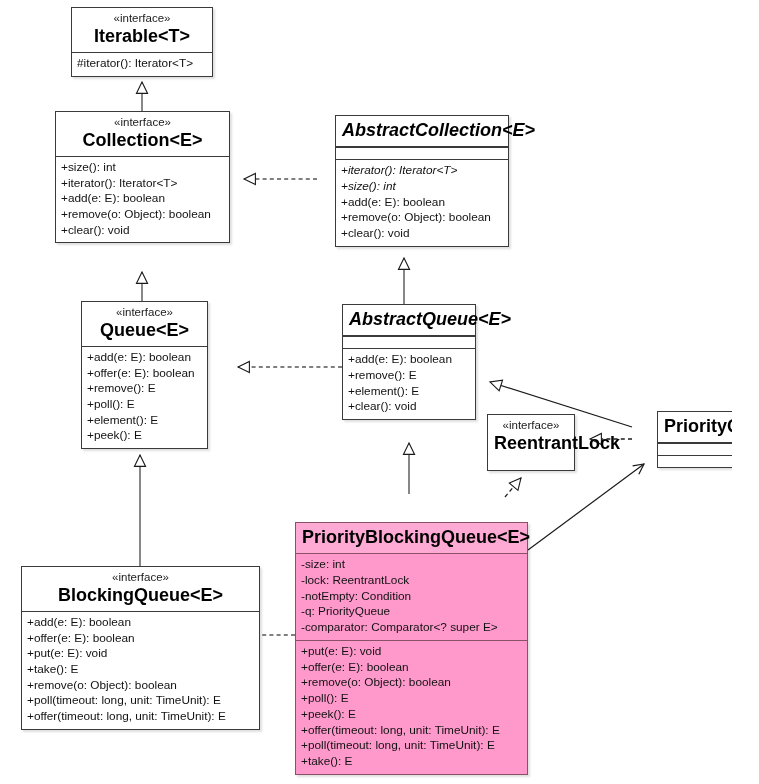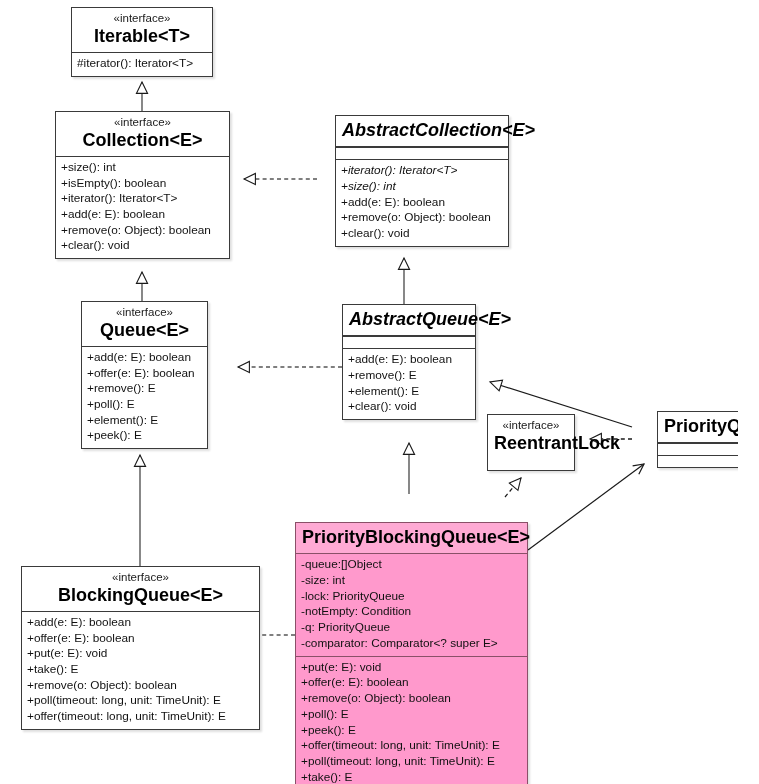"«interface»" #canvas { padding-left: 6px -> none }
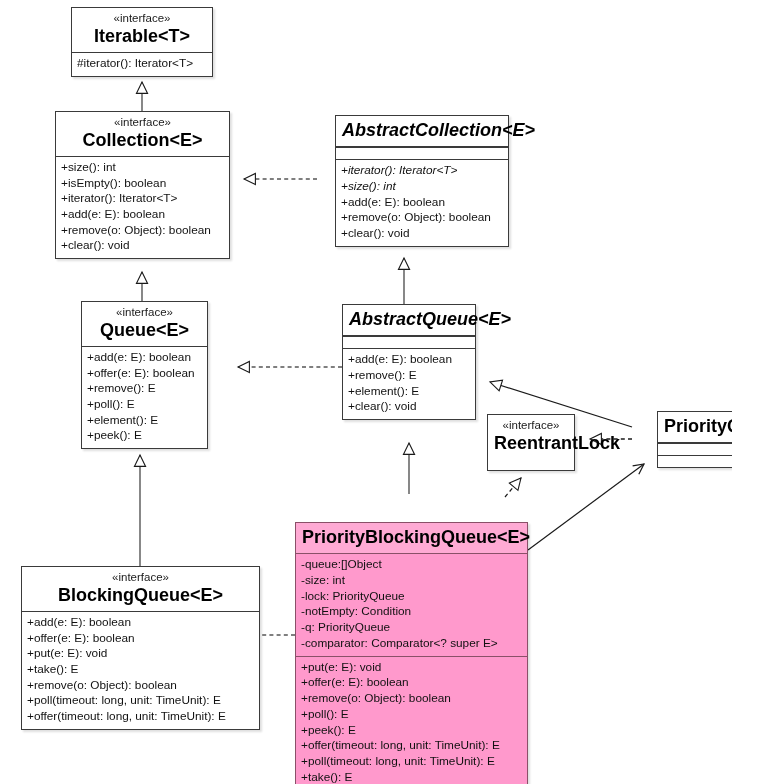"+isEmpty(): boolean" div.member { html: <div>+isEmpty(): boolean</div> -> none }
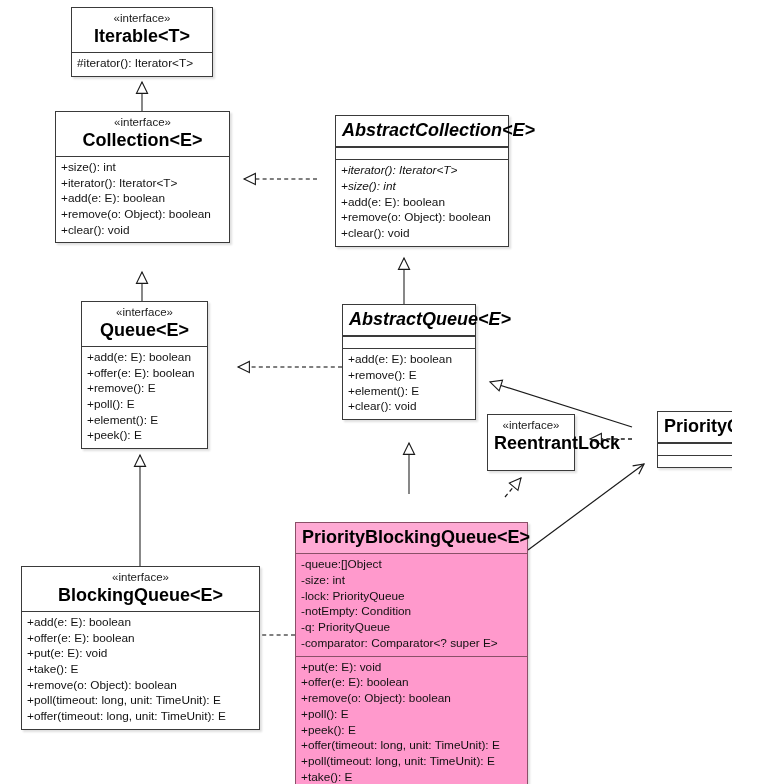"-queue:[]Object" div.member { html: <div>-queue:[]Object</div> -> none }
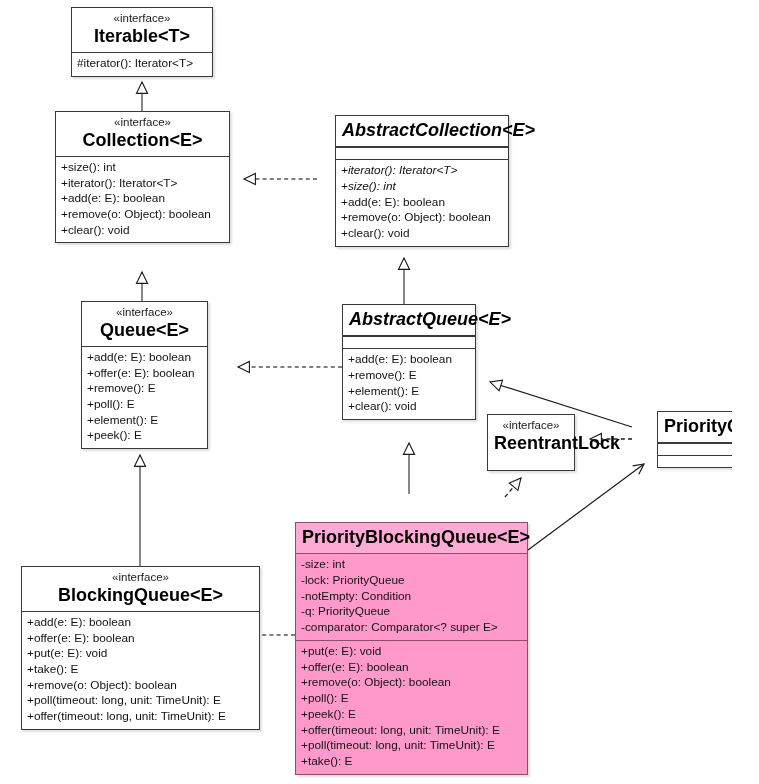"-lock: PriorityQueue" div.member { text: PriorityQueue -> ReentrantLock }
